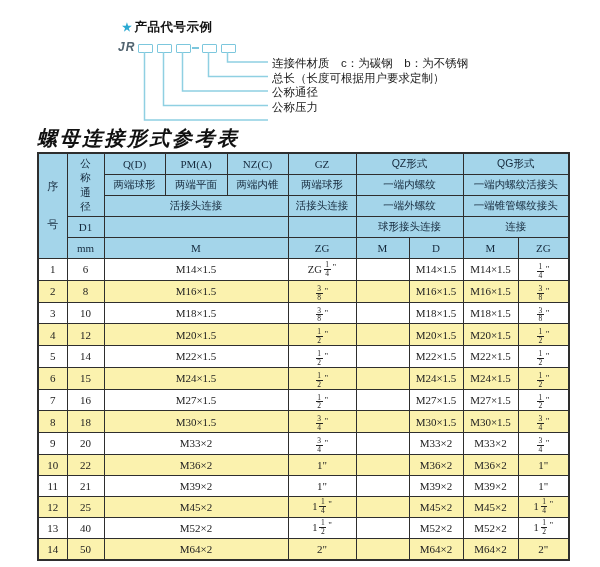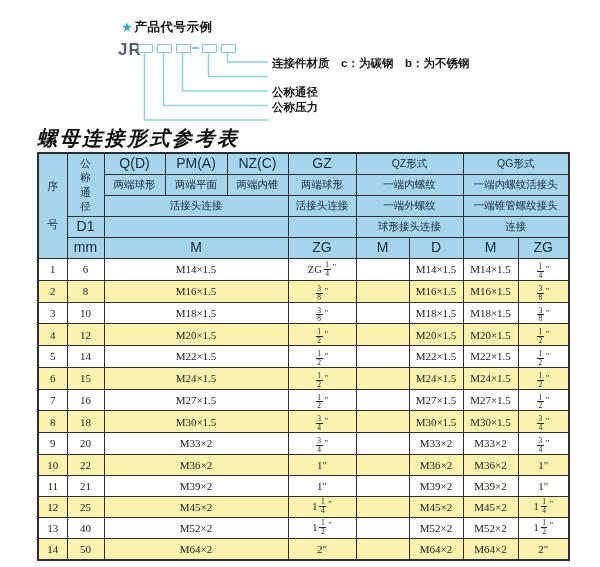"JR" .jr { font-size: 17px -> 12px; font-style: none -> italic }
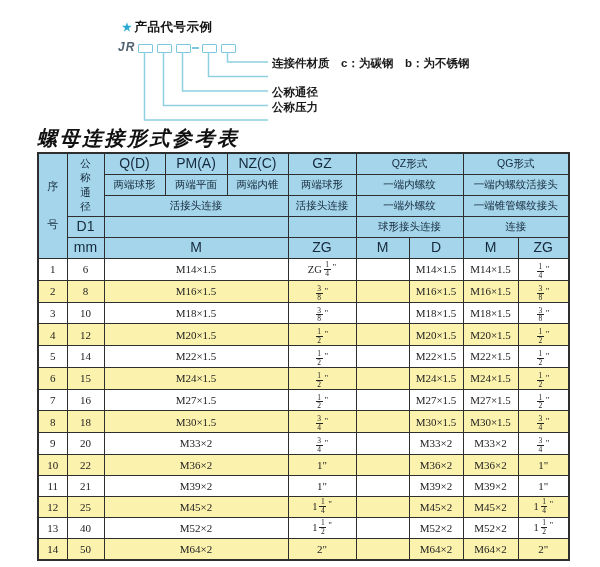"连接件材质 c：为碳钢 b：为不锈钢" .dlabel { font-weight: 700 -> 400 }
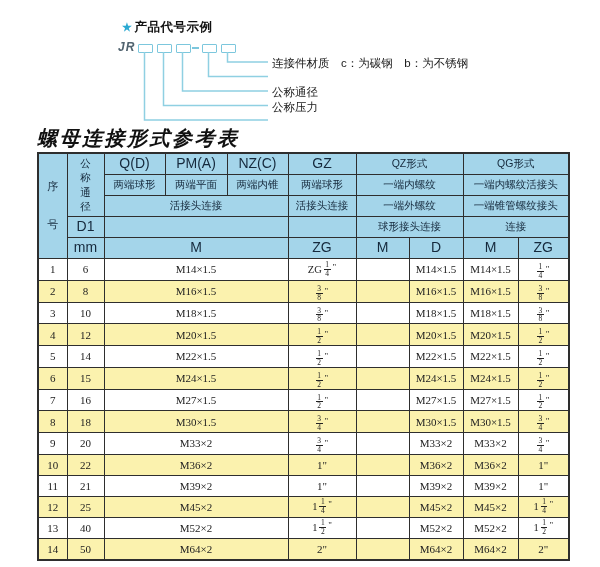"总长（长度可根据用户要求定制）" div.dlabel { html: none -> <div>总长（长度可根据用户要求定制）</div> }
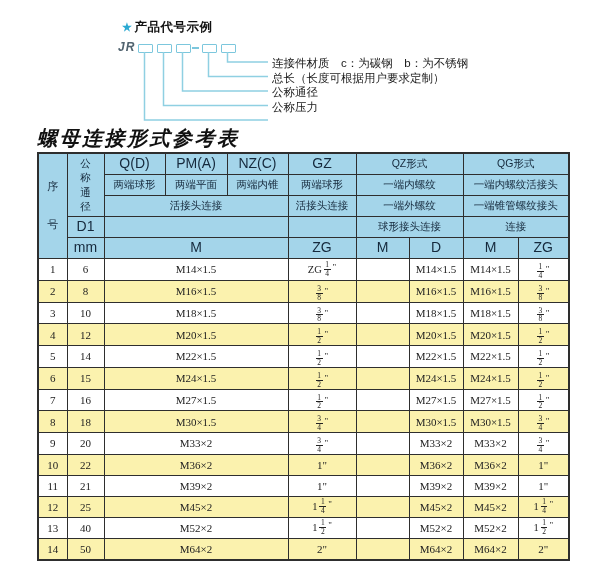"Q(D)" .ref thead th.lat { font-family: Liberation Sans, sans-serif -> Liberation Serif, serif; font-size: 14px -> 11px }
